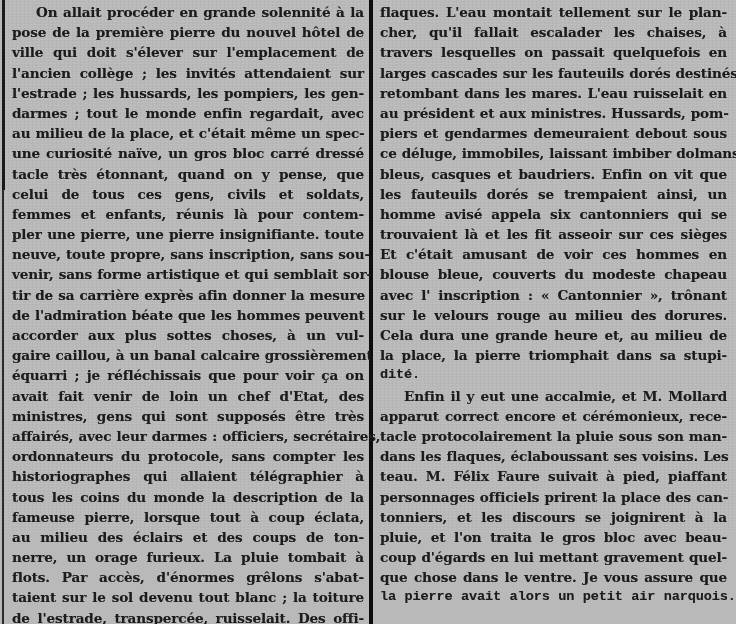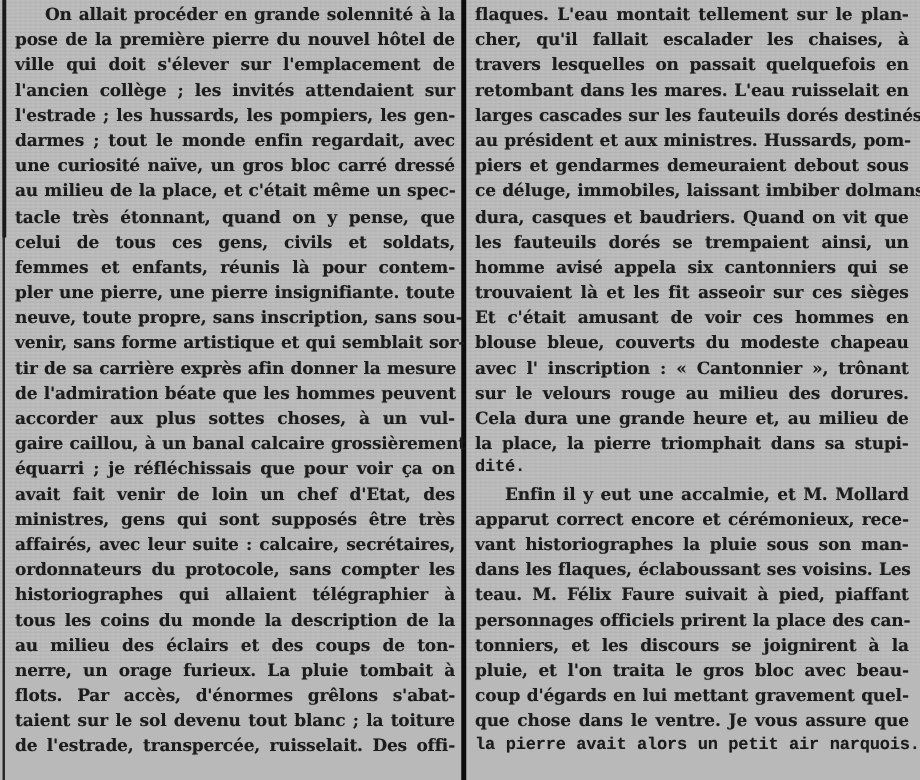"retombant dans les mares. L'eau" span.line { order: before "larges cascades sur les fauteuils" -> after "larges cascades sur les fauteuils" }
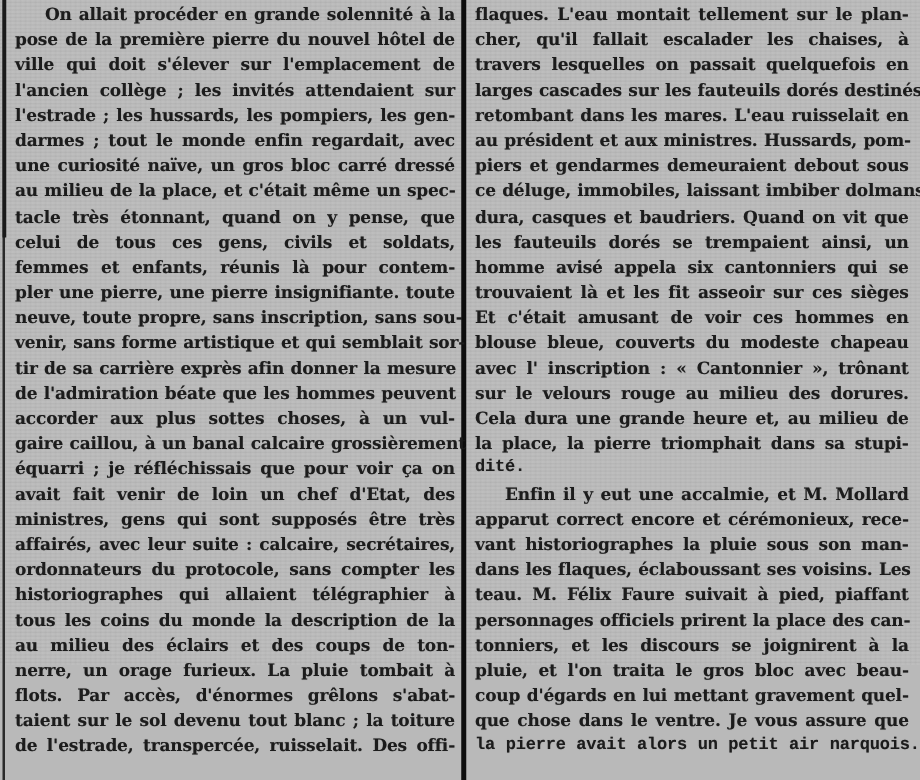"une curiosité naïve, un gros" span.line { order: before "au milieu de la place," -> after "au milieu de la place," }
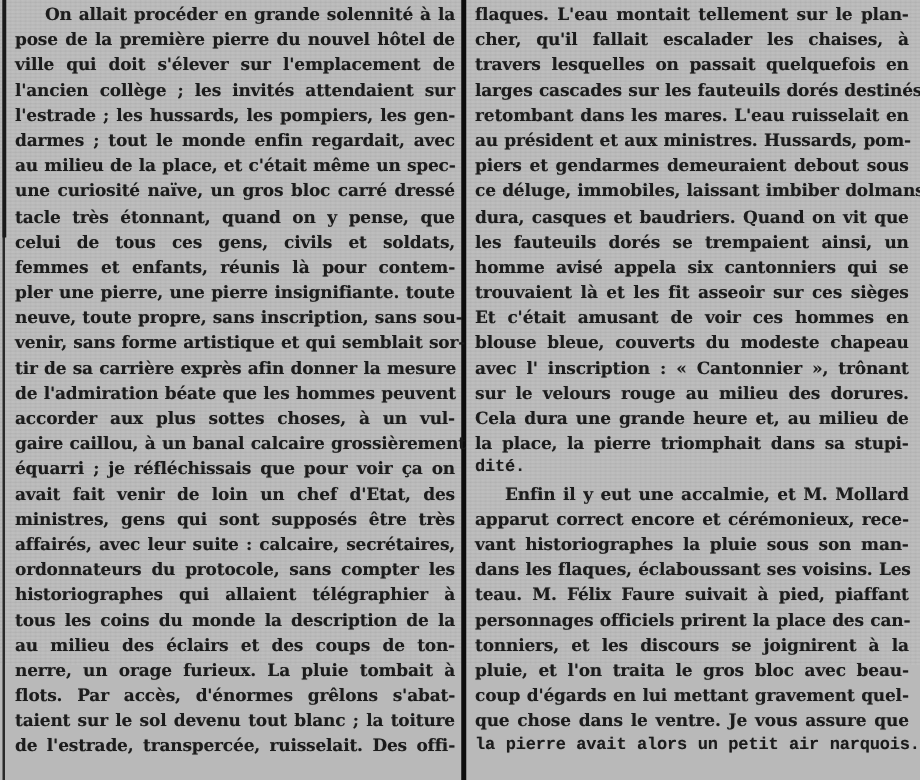"dura, casques et baudriers. Quand" span.line { text: dura, casques et baudriers. Quand -> bleus, casques et baudriers. Enfin }
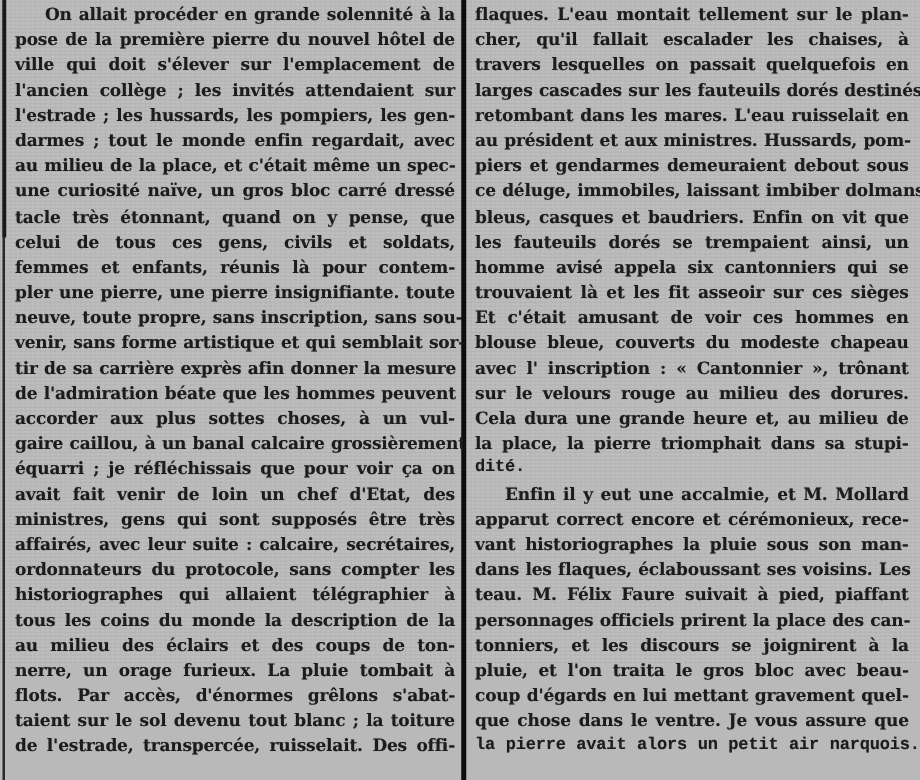"affairés, avec leur suite :" span.line { text: suite : calcaire -> darmes : officiers }
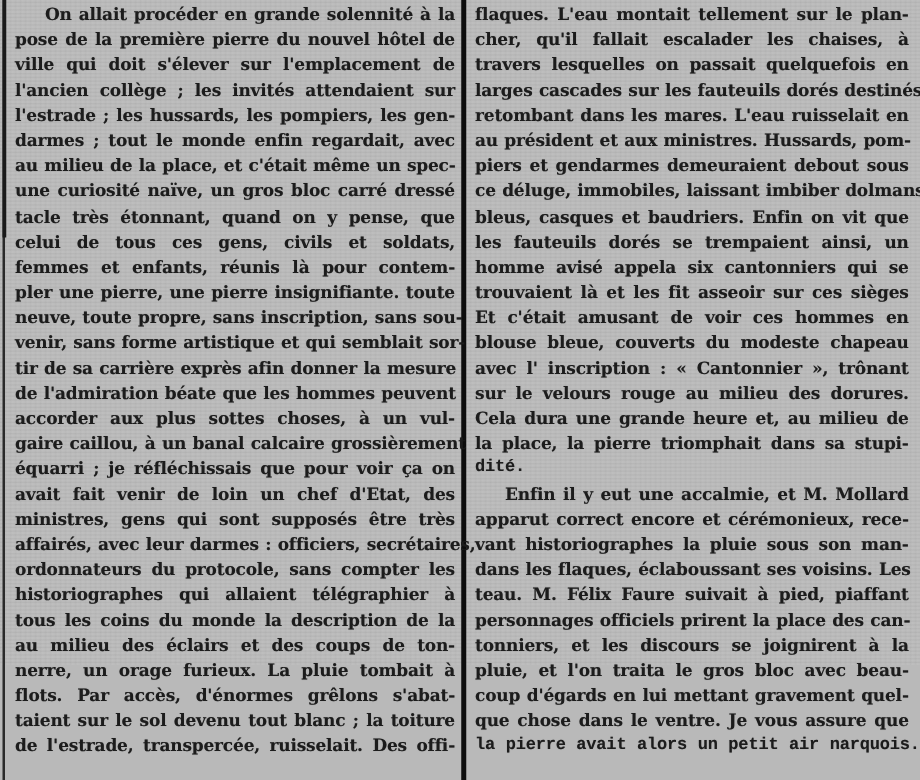"vant historiographes la pluie sous" span.line { text: vant historiographes -> tacle protocolairement }
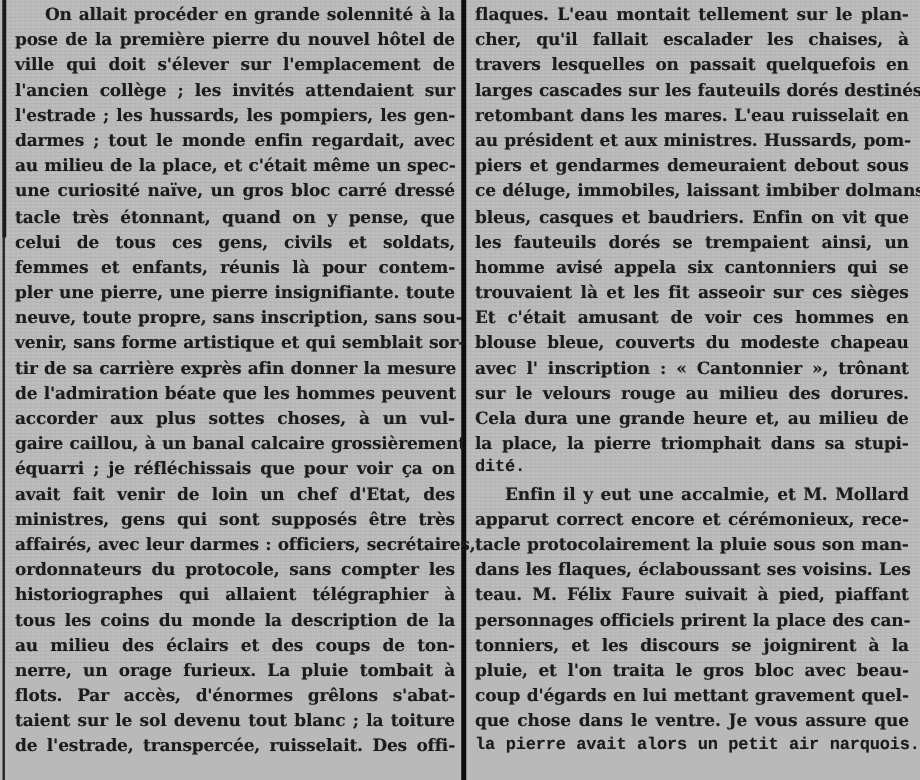"fameuse pierre, lorsque tout à" span.line { html: none -> <span>fameuse pierre, lorsque tout à coup éclata,</span> }
